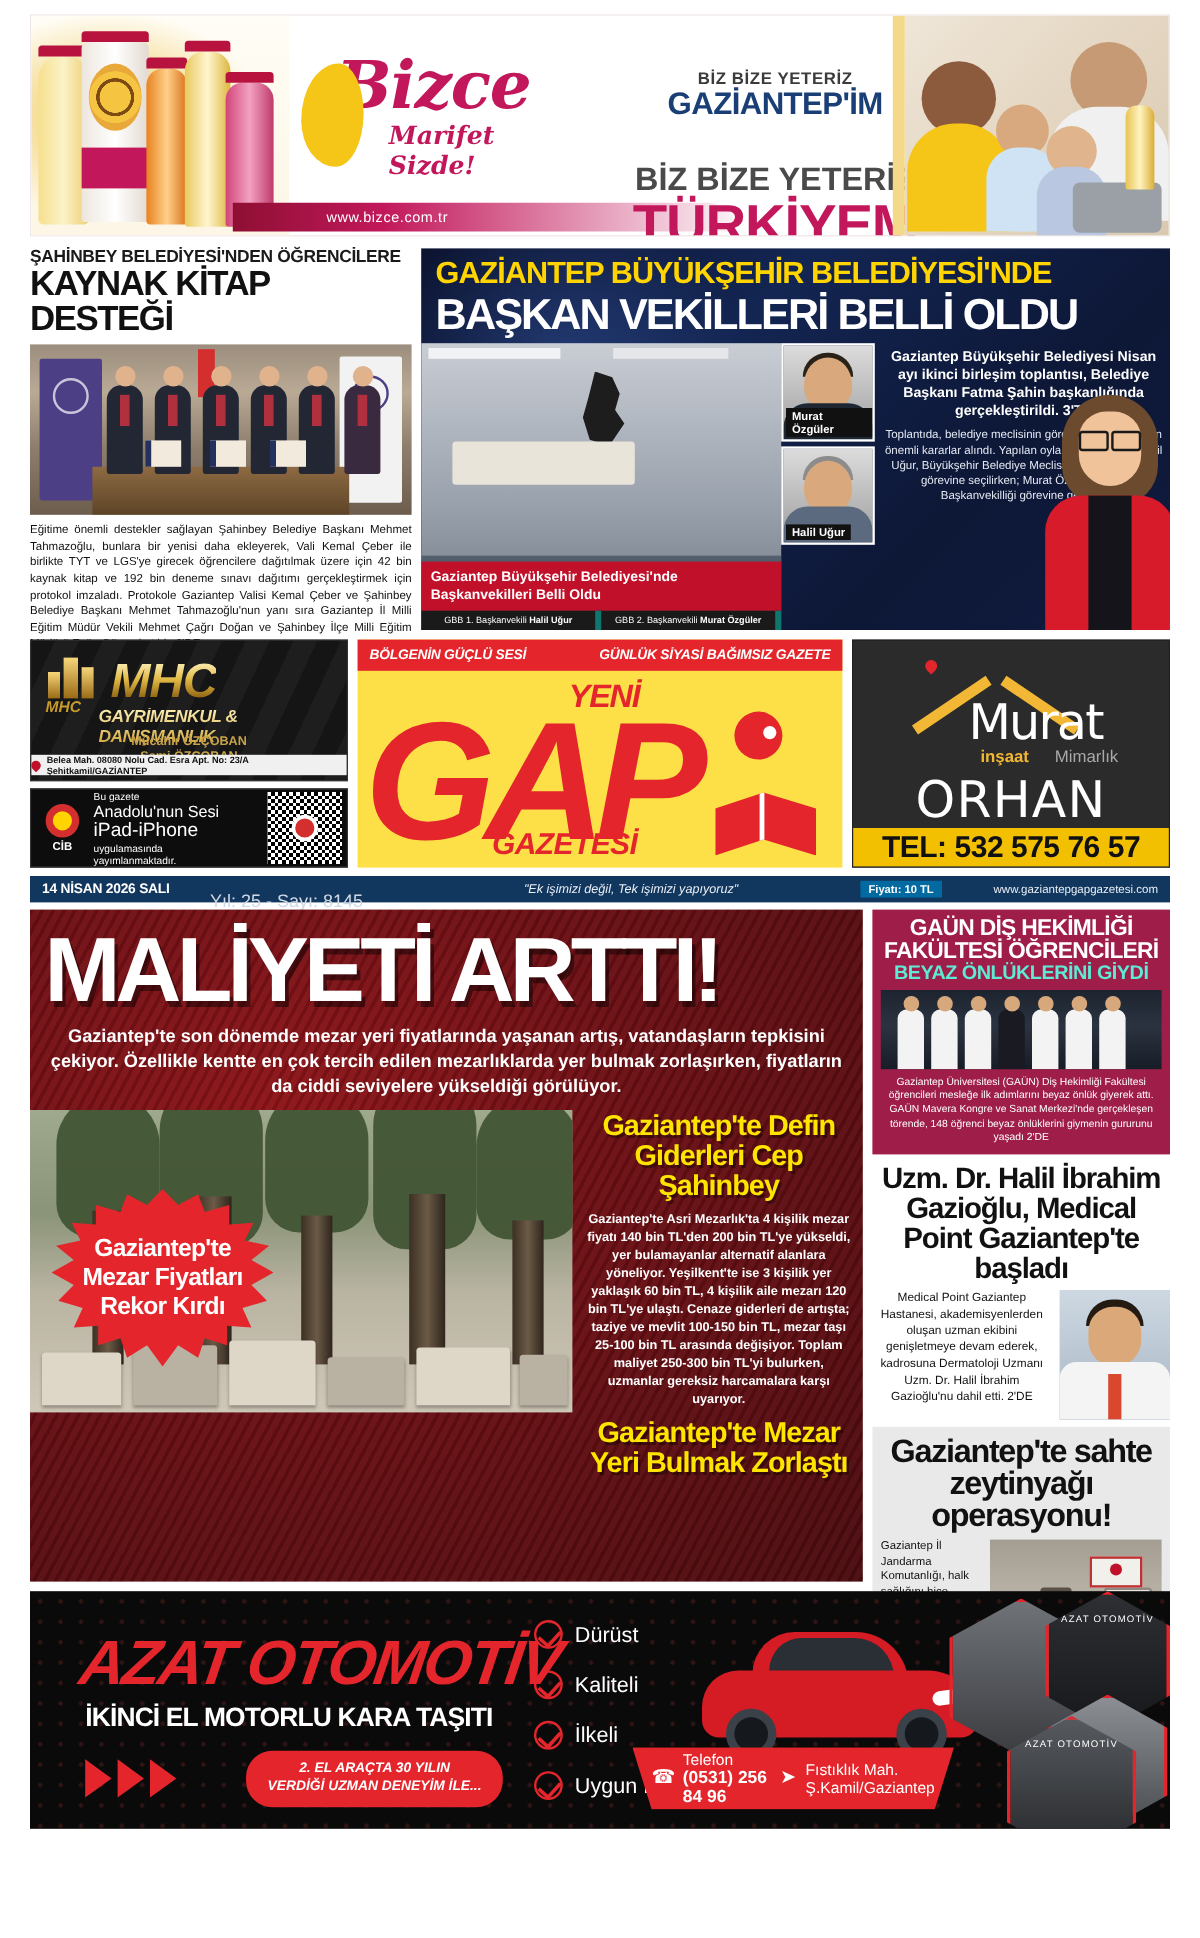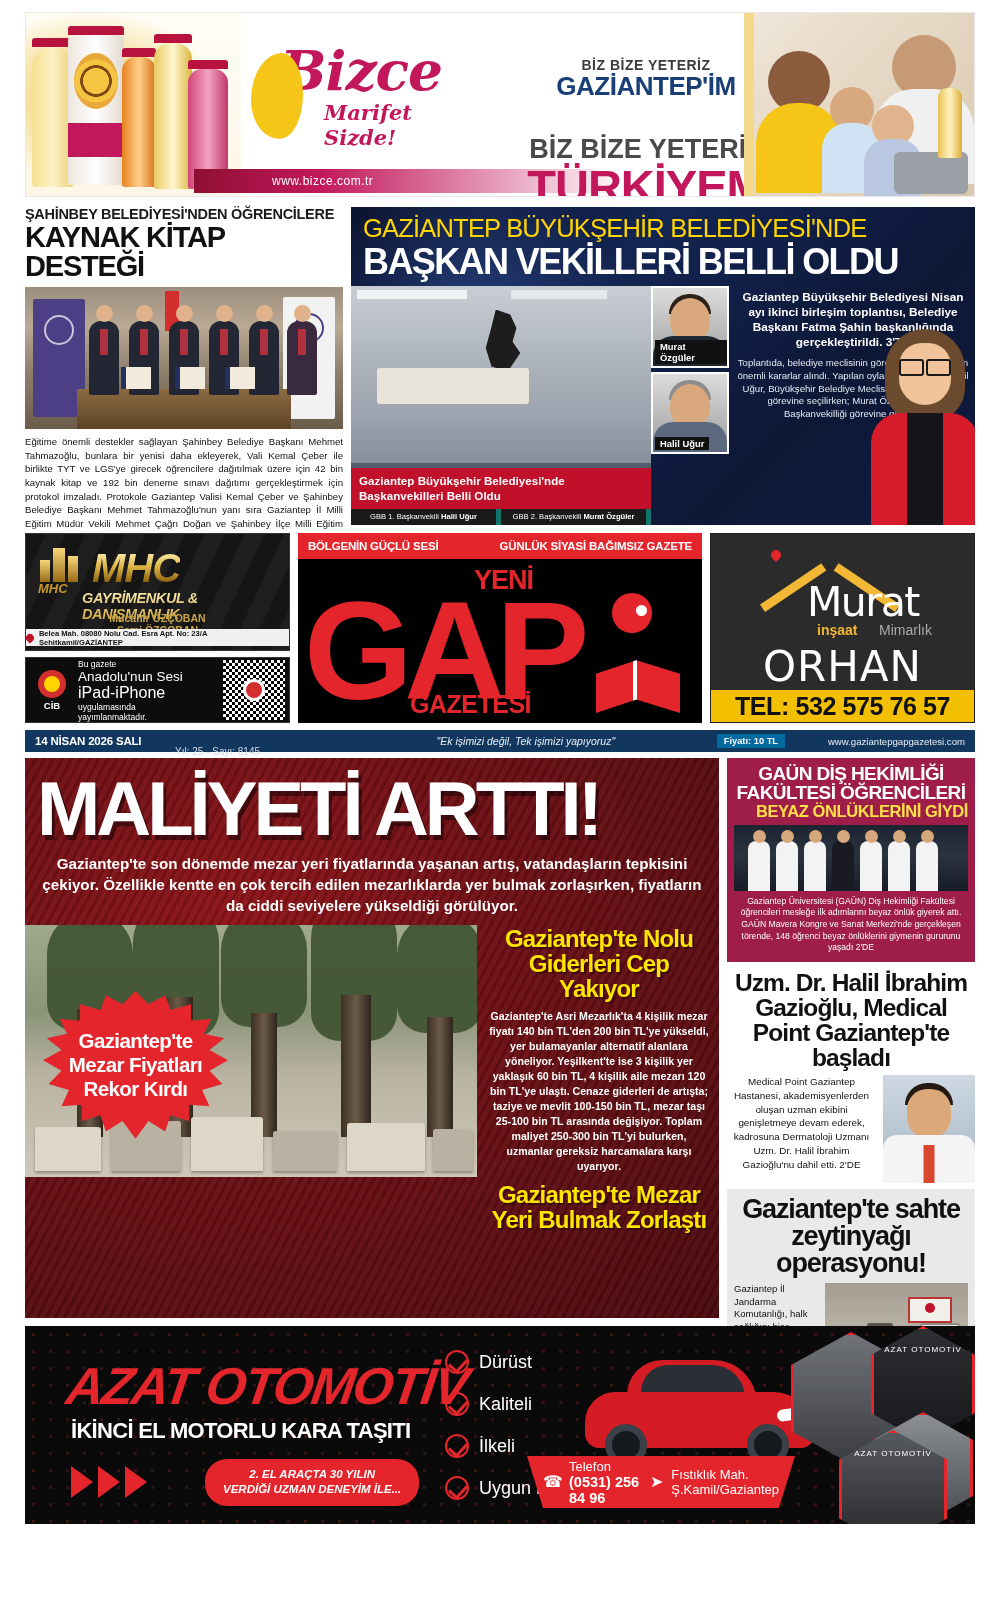"GAZİANTEP BÜYÜKŞEHİR BELEDİYESİ'NDE" .bs-kicker { font-weight: normal -> bold }
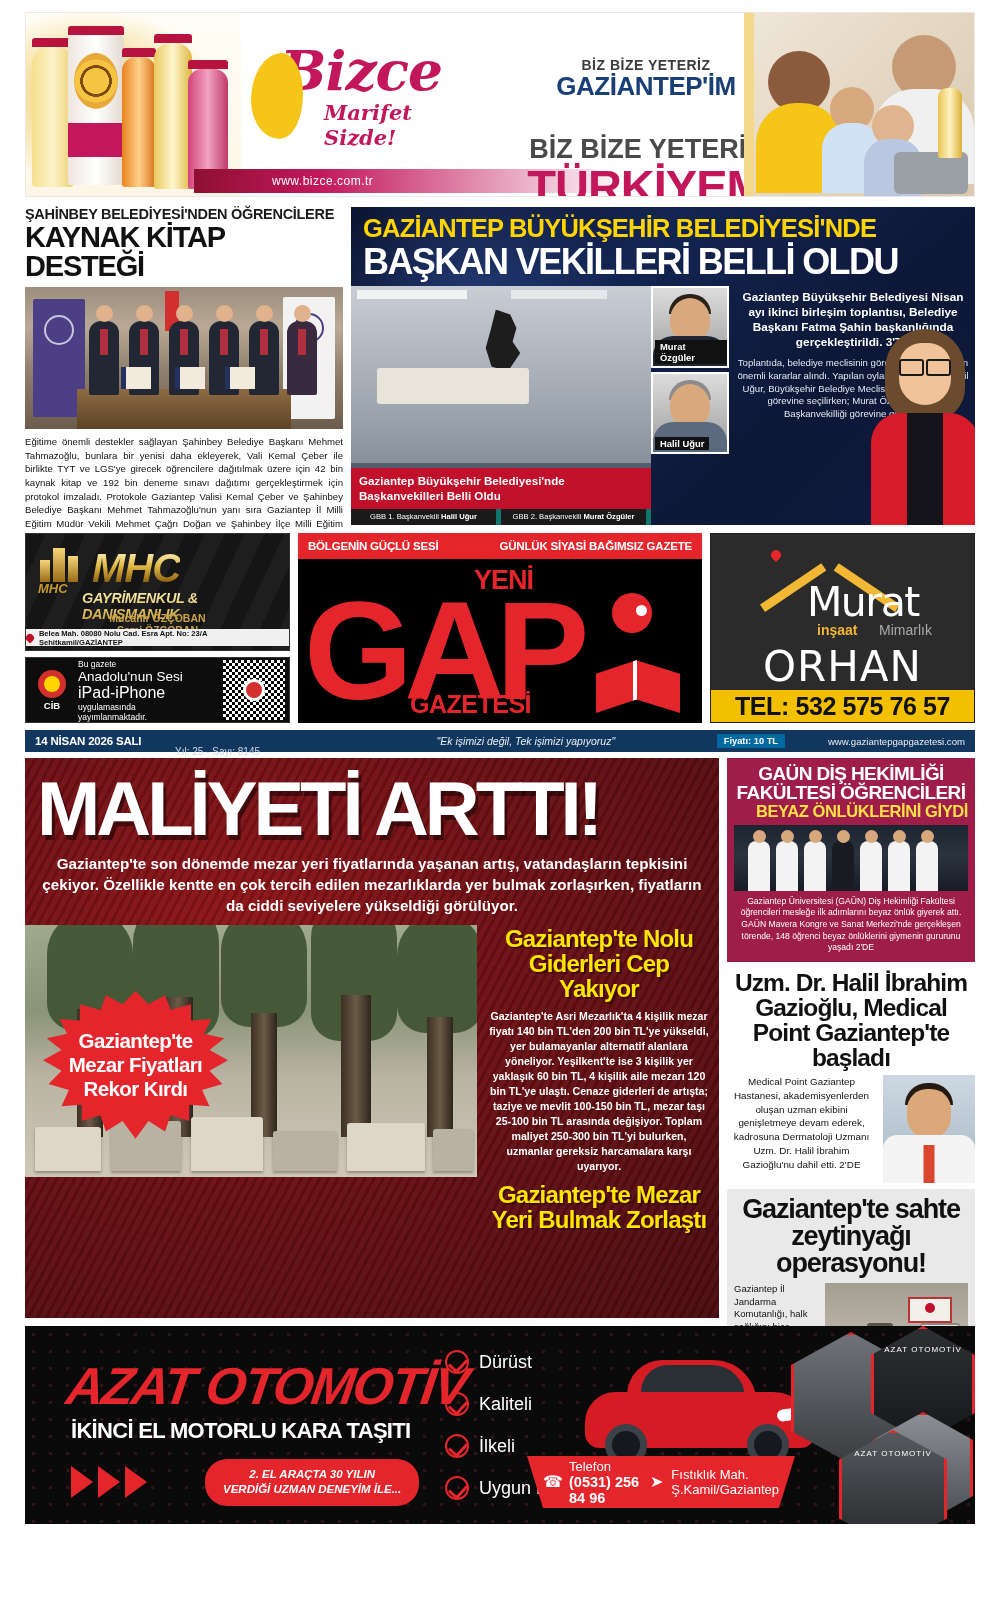"BÖLGENİN GÜÇLÜ SESİ" .gap-col { background: #000000 -> #fde047; font-style: none -> italic }
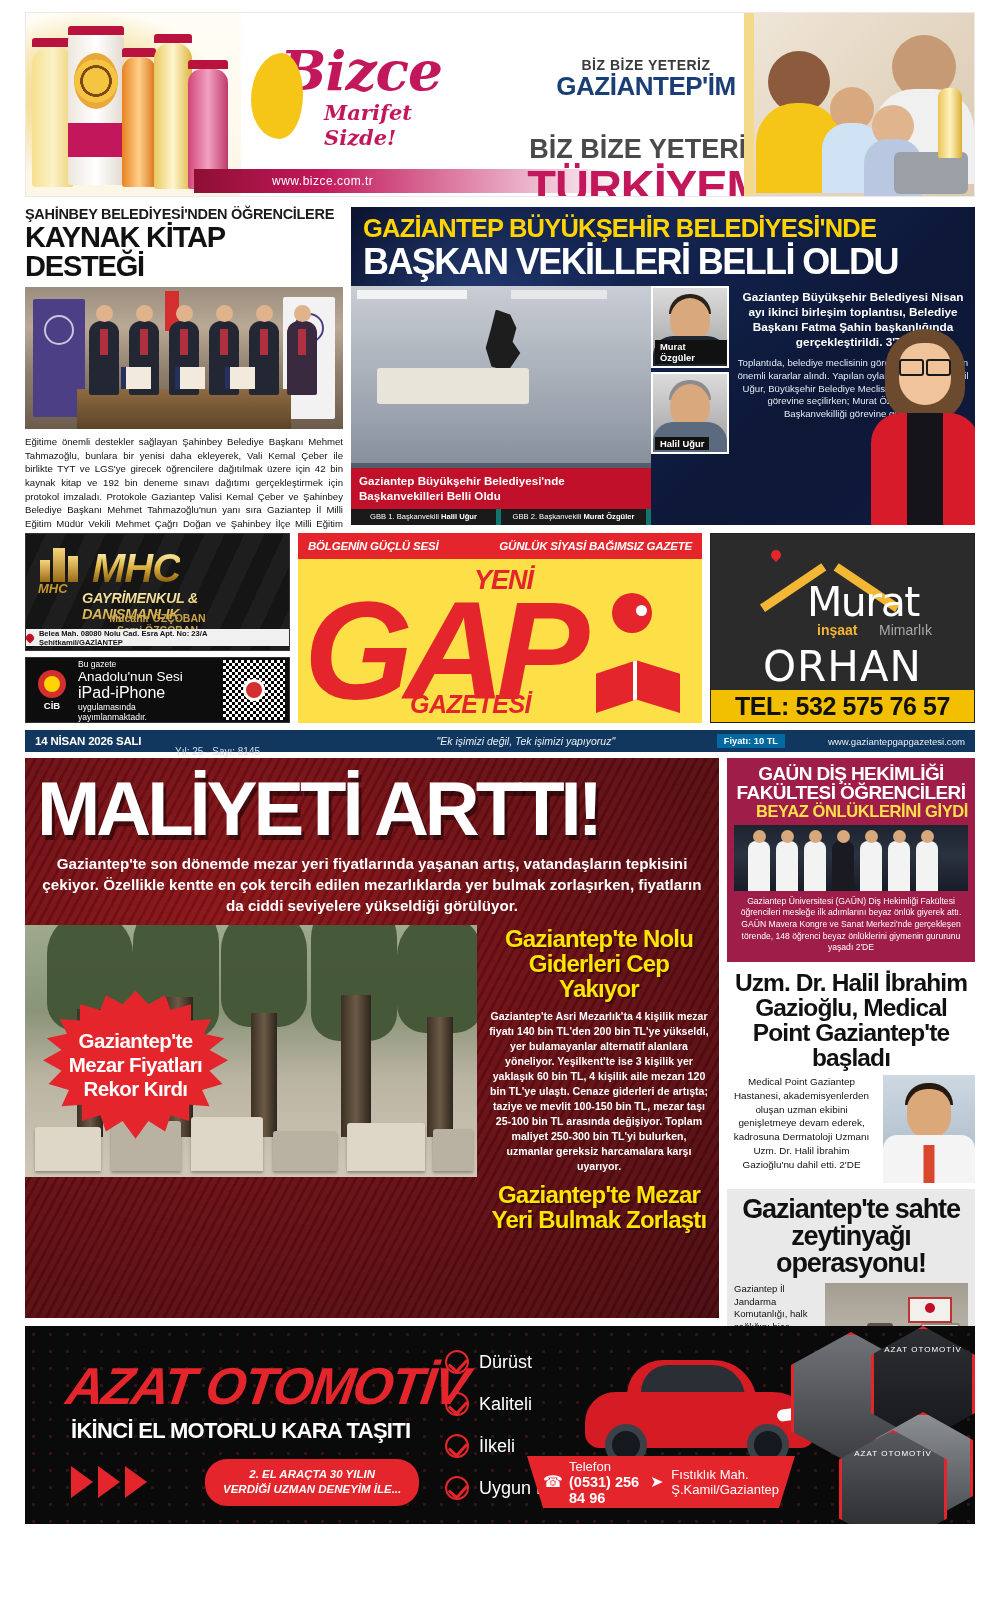"Yıl: 25 - Sayı: 8145" .infobar .ib-issue { font-size: 10px -> 15px }
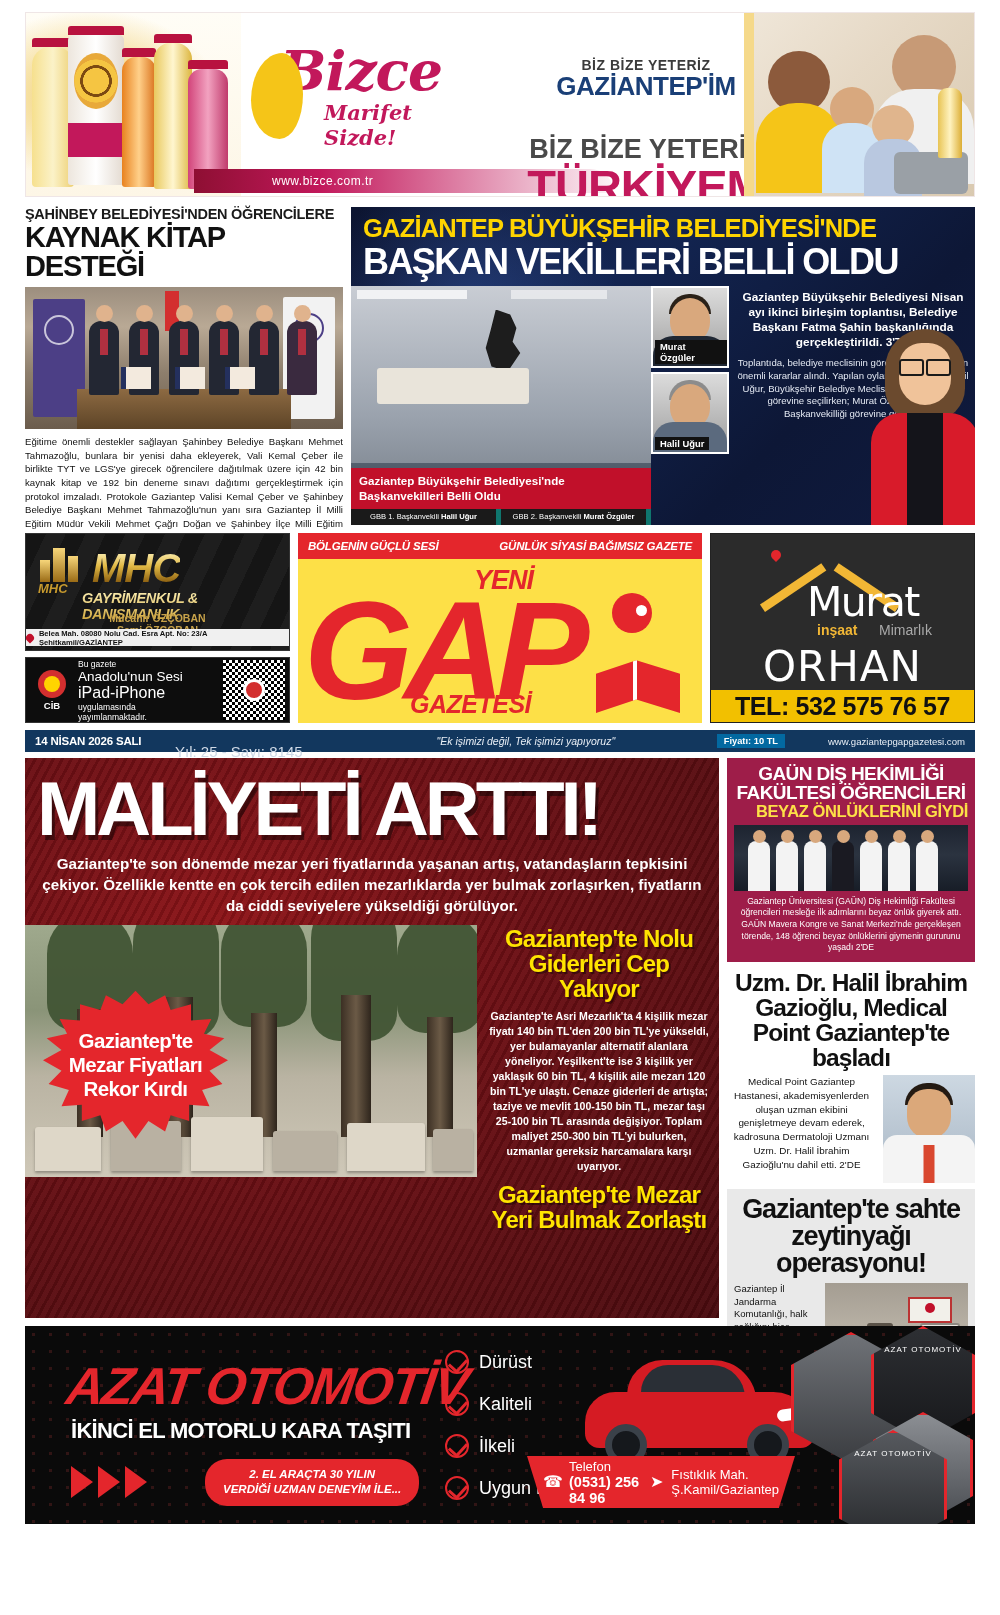"BEYAZ ÖNLÜKLERİNİ GİYDİ" .gaun-t3 { color: #fde047 -> #5eead4; text-align: right -> center }
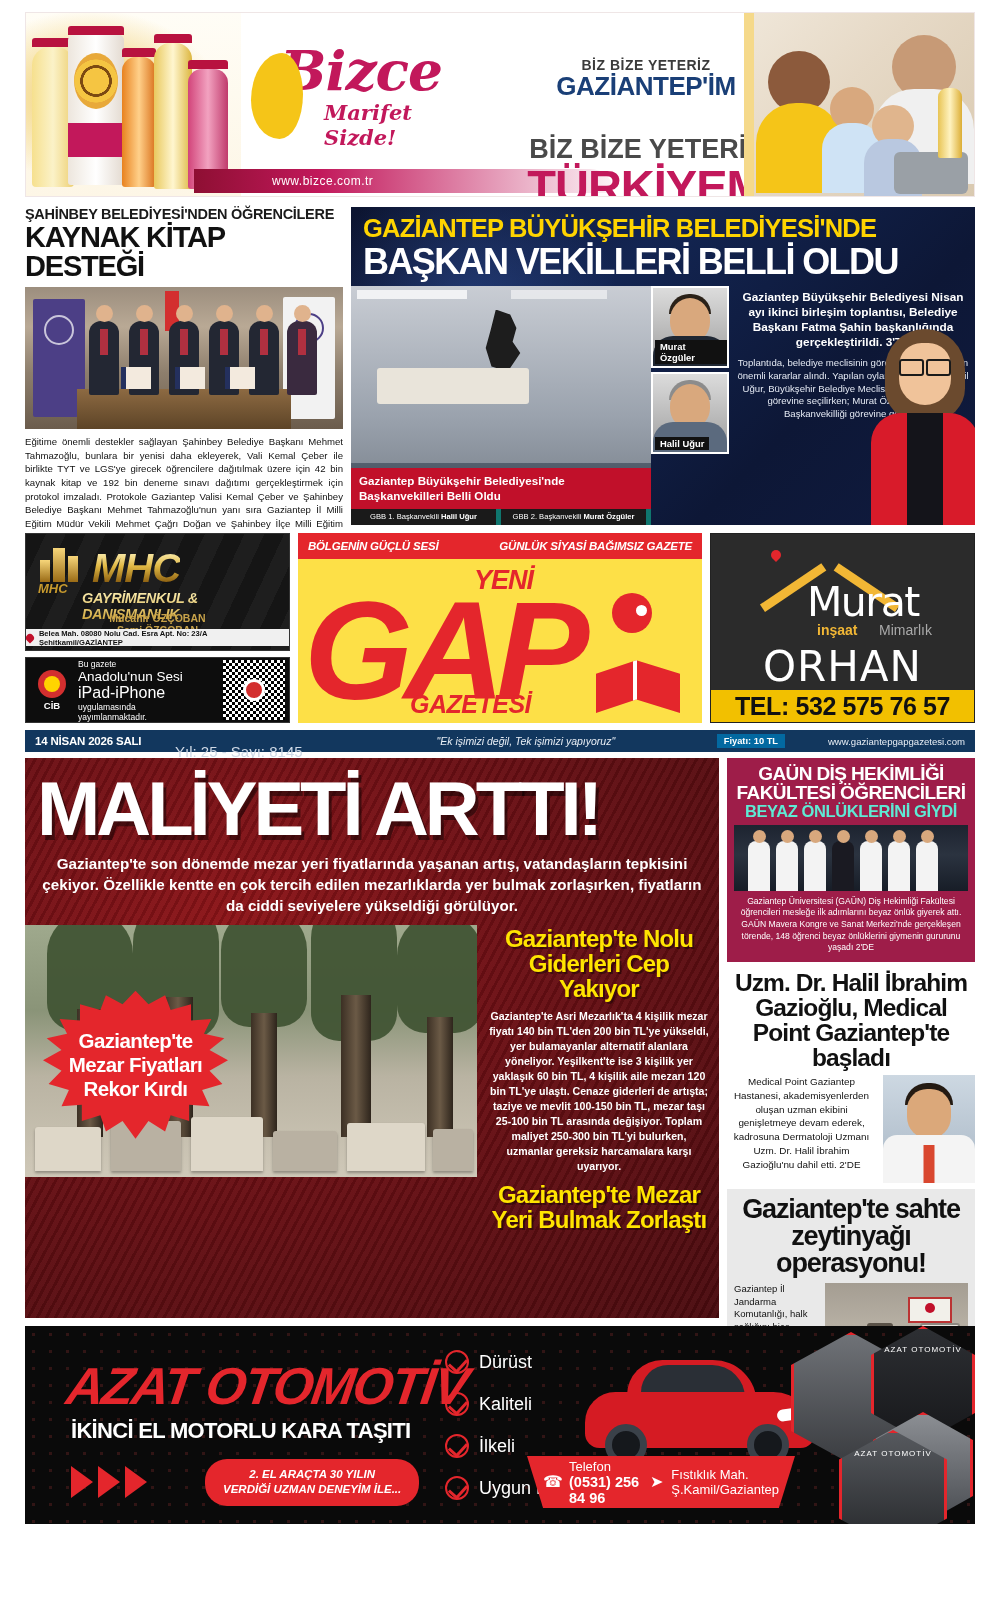"Gaziantep'te Nolu Giderleri Cep Yakıyor" div.ml-sub1 { text: Nolu Giderleri Cep Yakıyor -> Defin Giderleri Cep Şahinbey }
